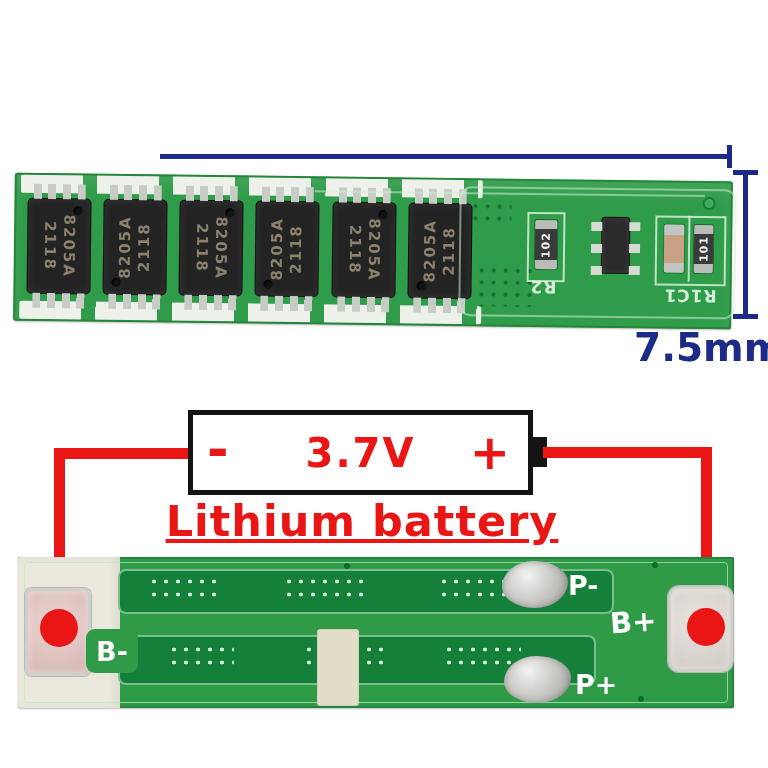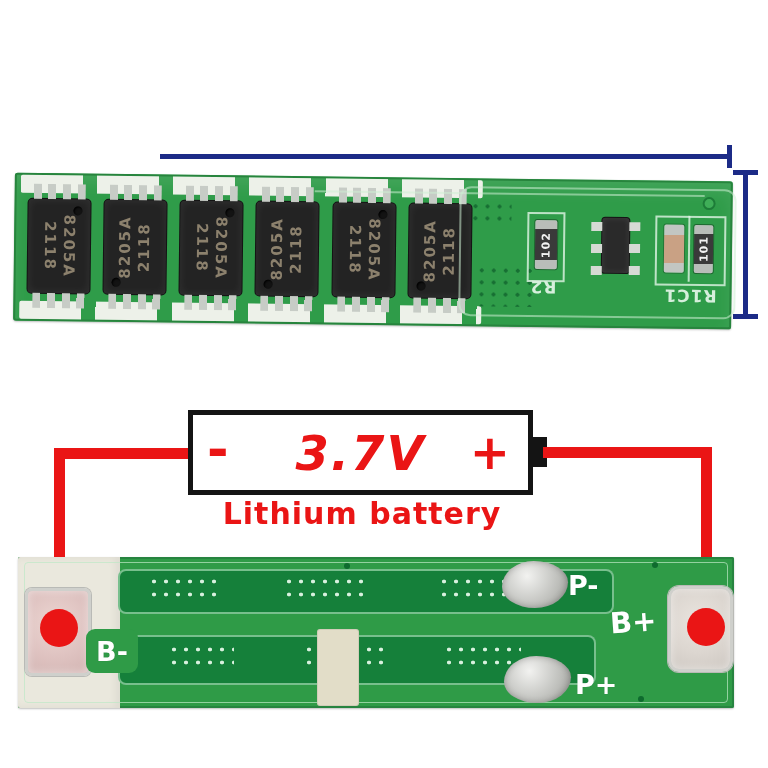"7.5mm" div.abs { html: none -> <div>7.5mm</div> }
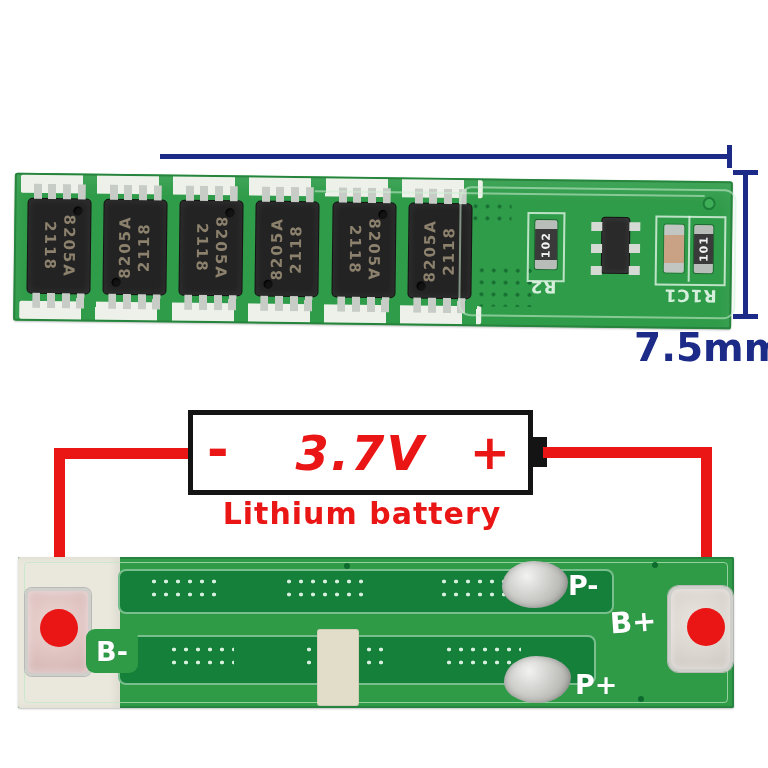"3.7V" .bat-volt { font-size: 48px -> 40px; font-style: italic -> none }
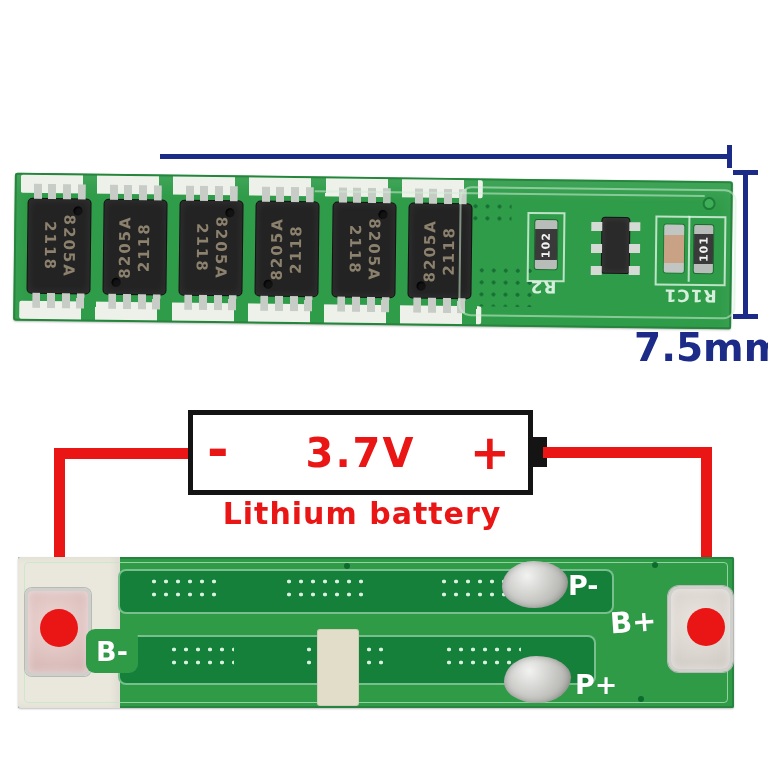"Lithium battery" .bat-caption { font-size: 30px -> 43px; text-decoration: none -> underline }
